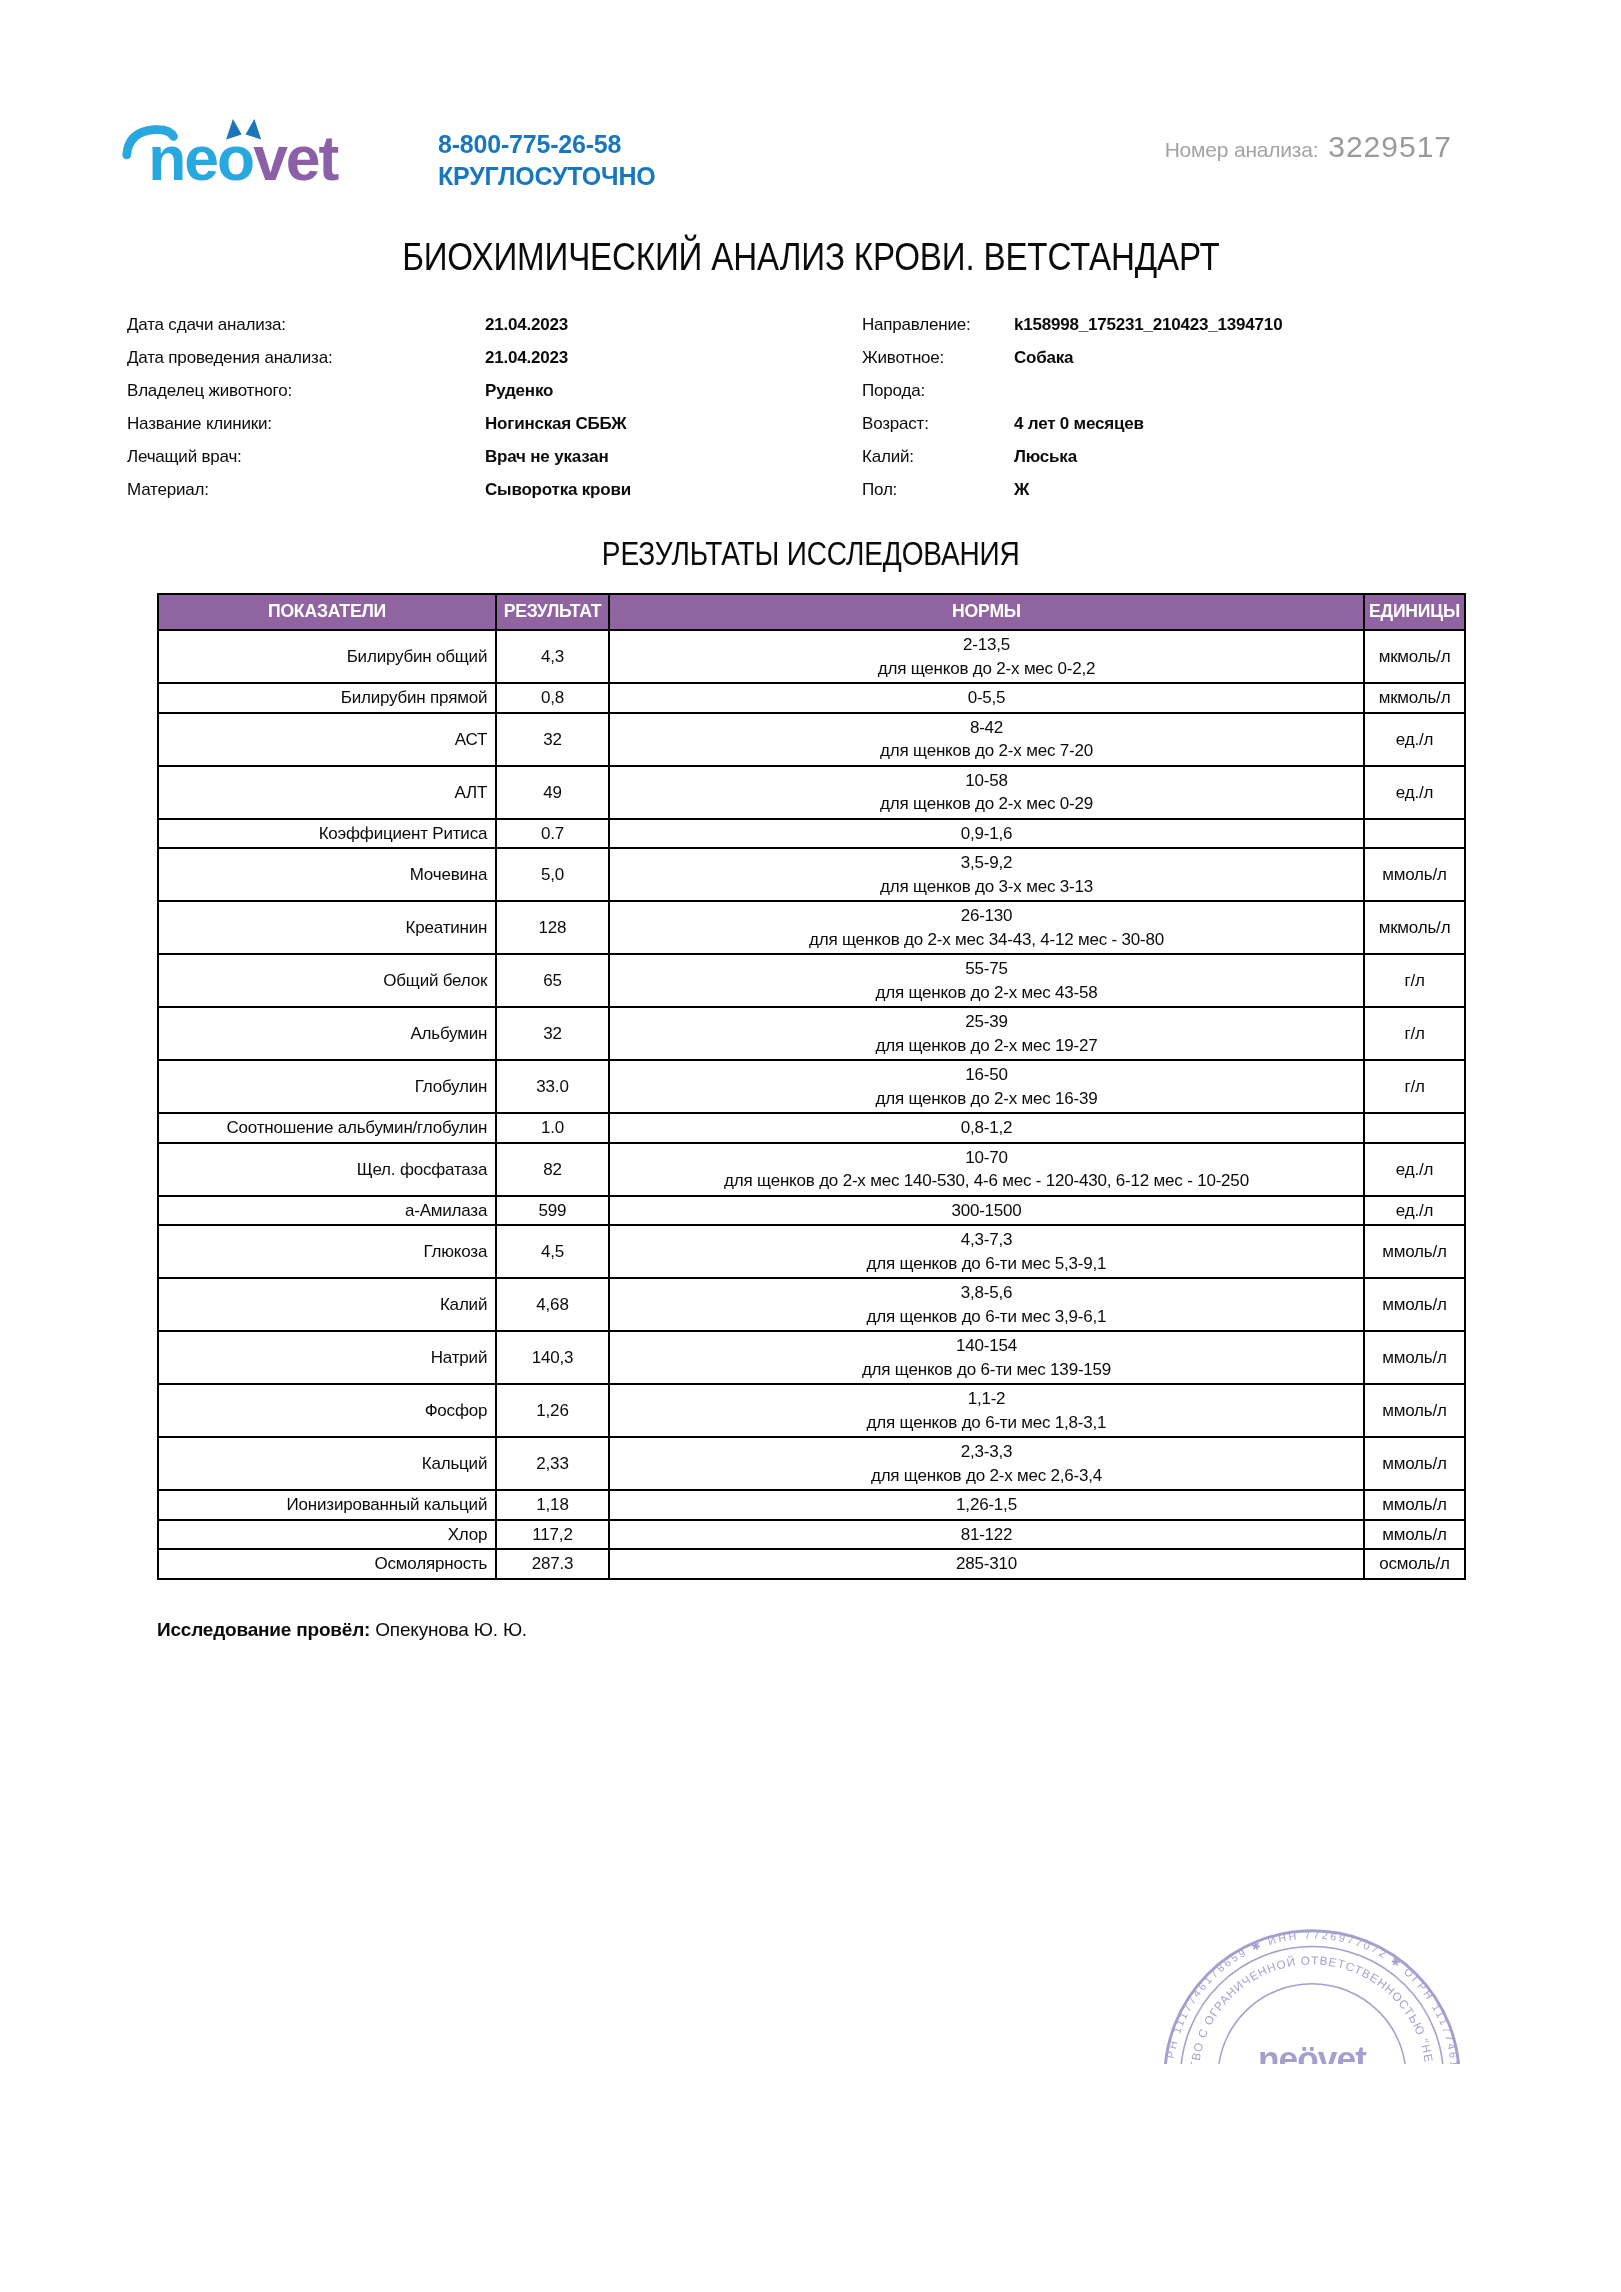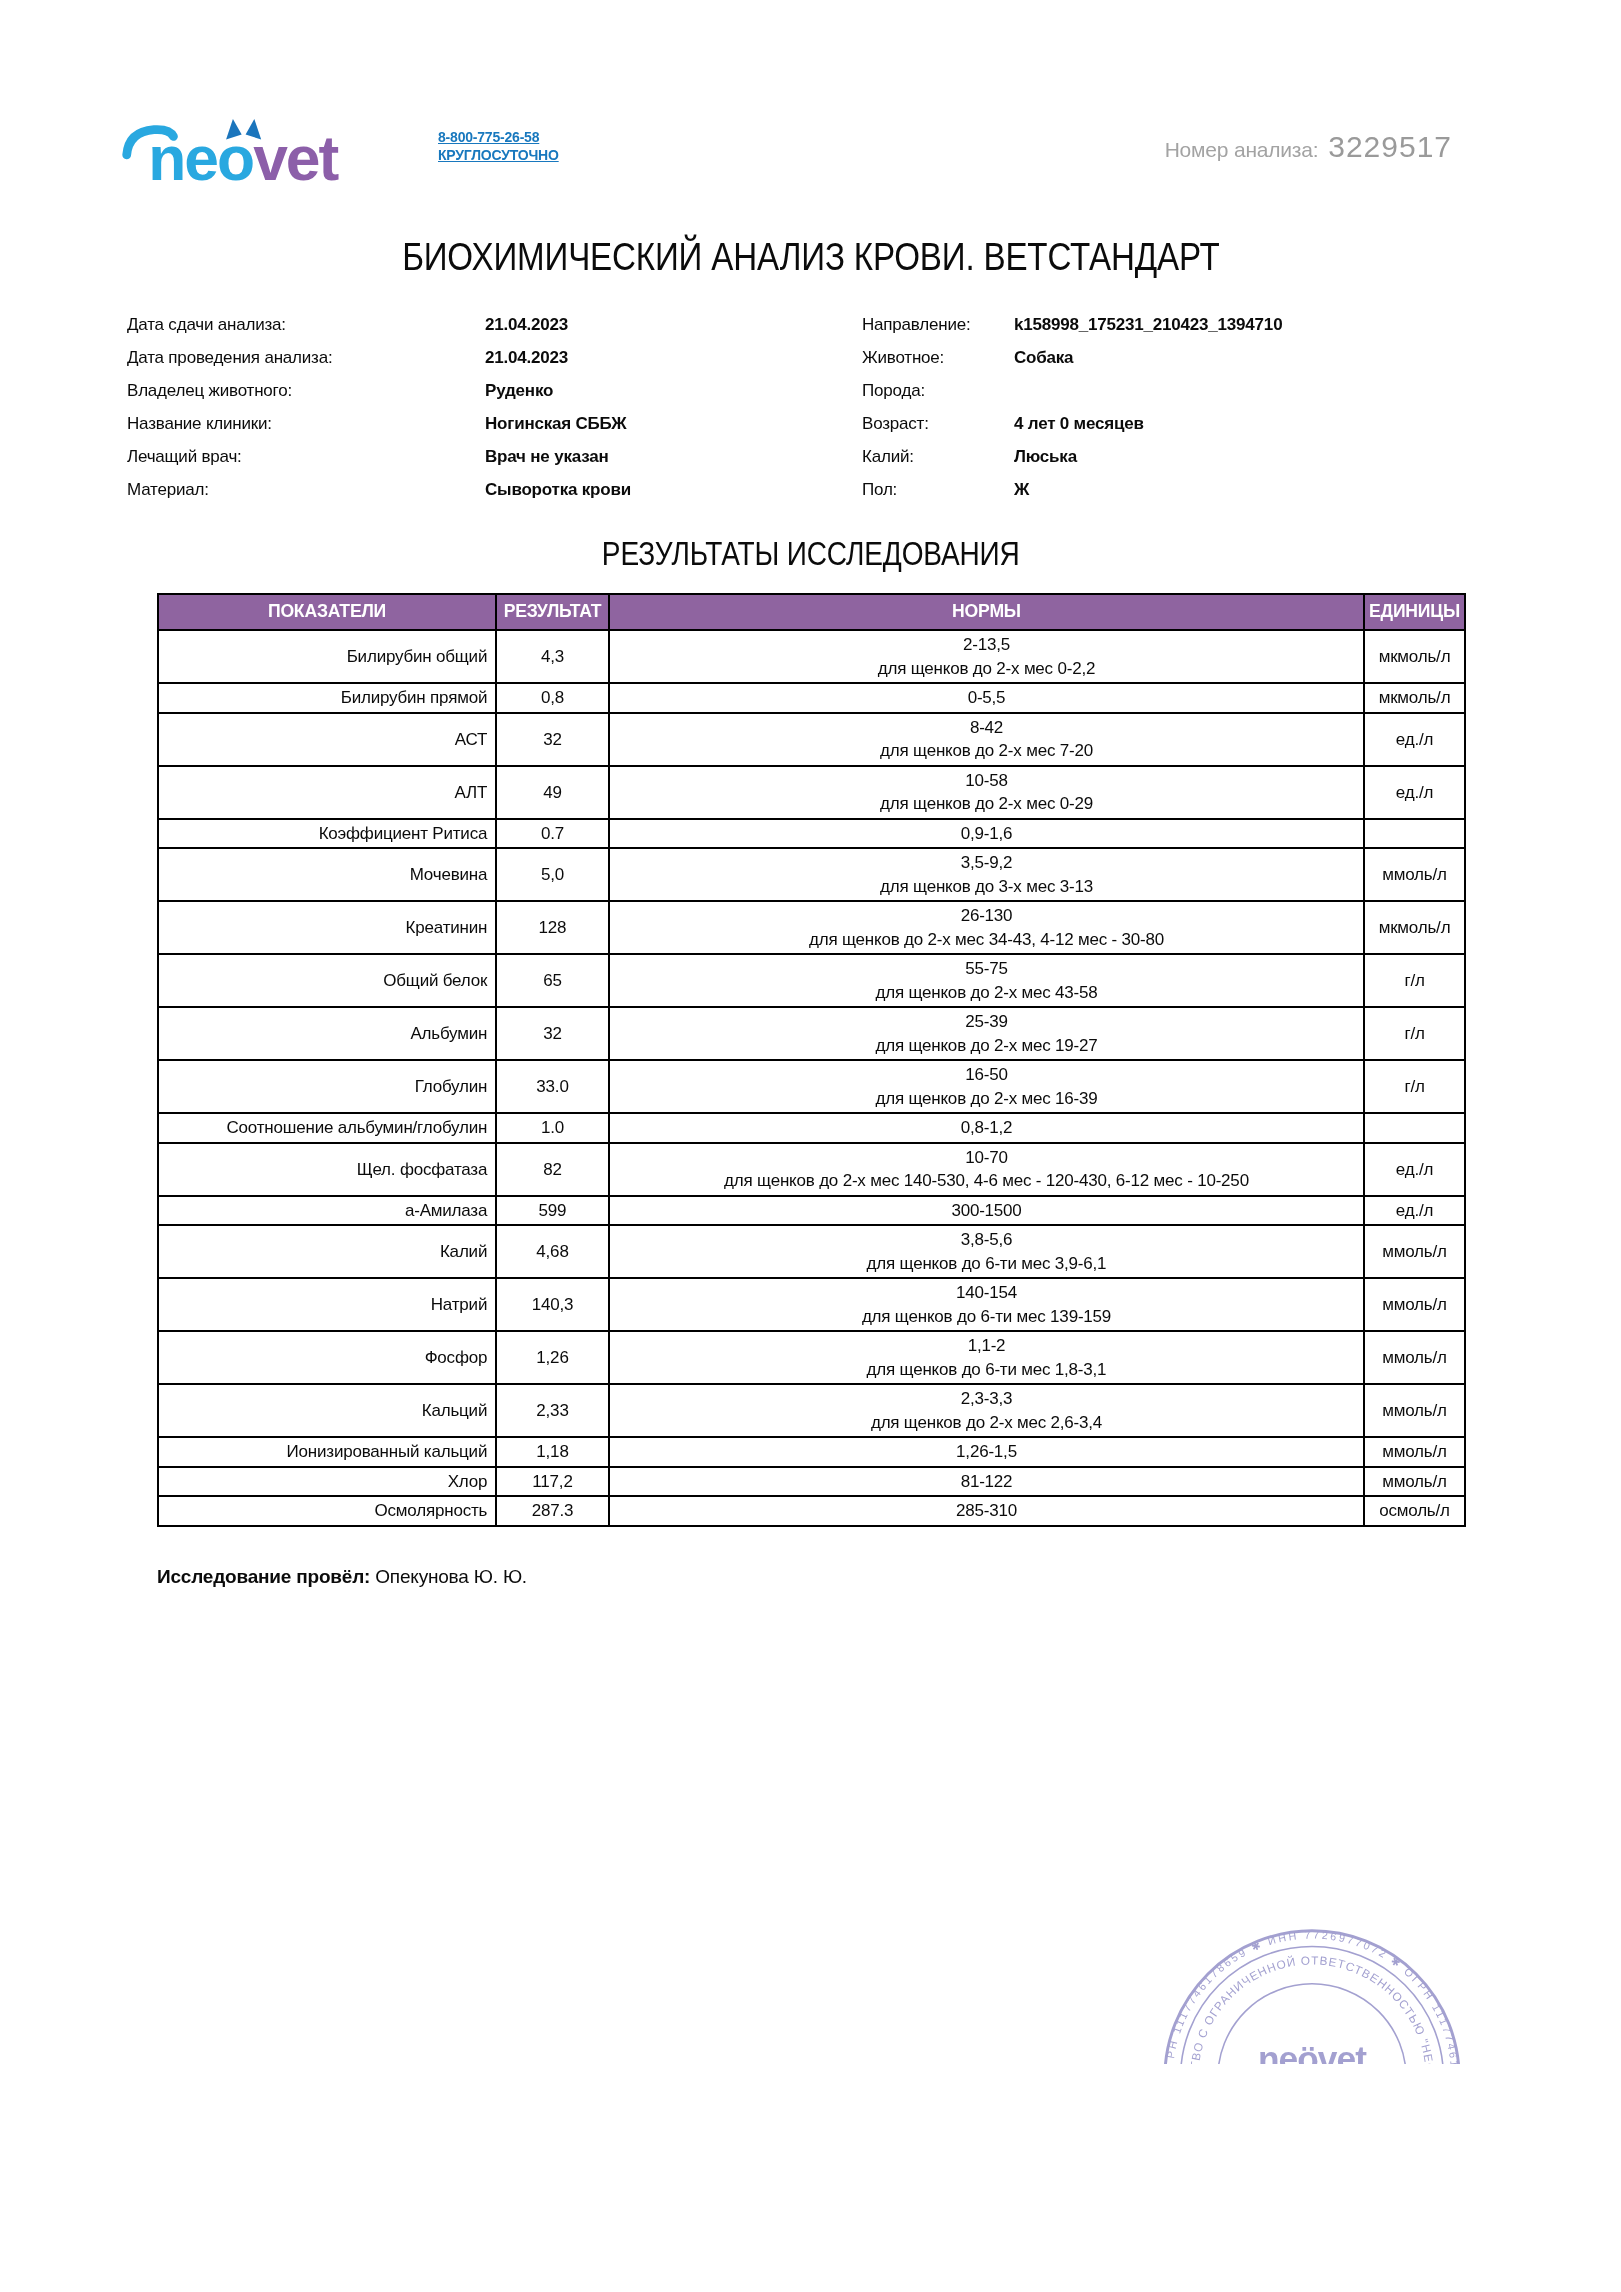"8-800-775-26-58" .phone-block { font-size: 14px -> 25px; text-decoration: underline -> none }
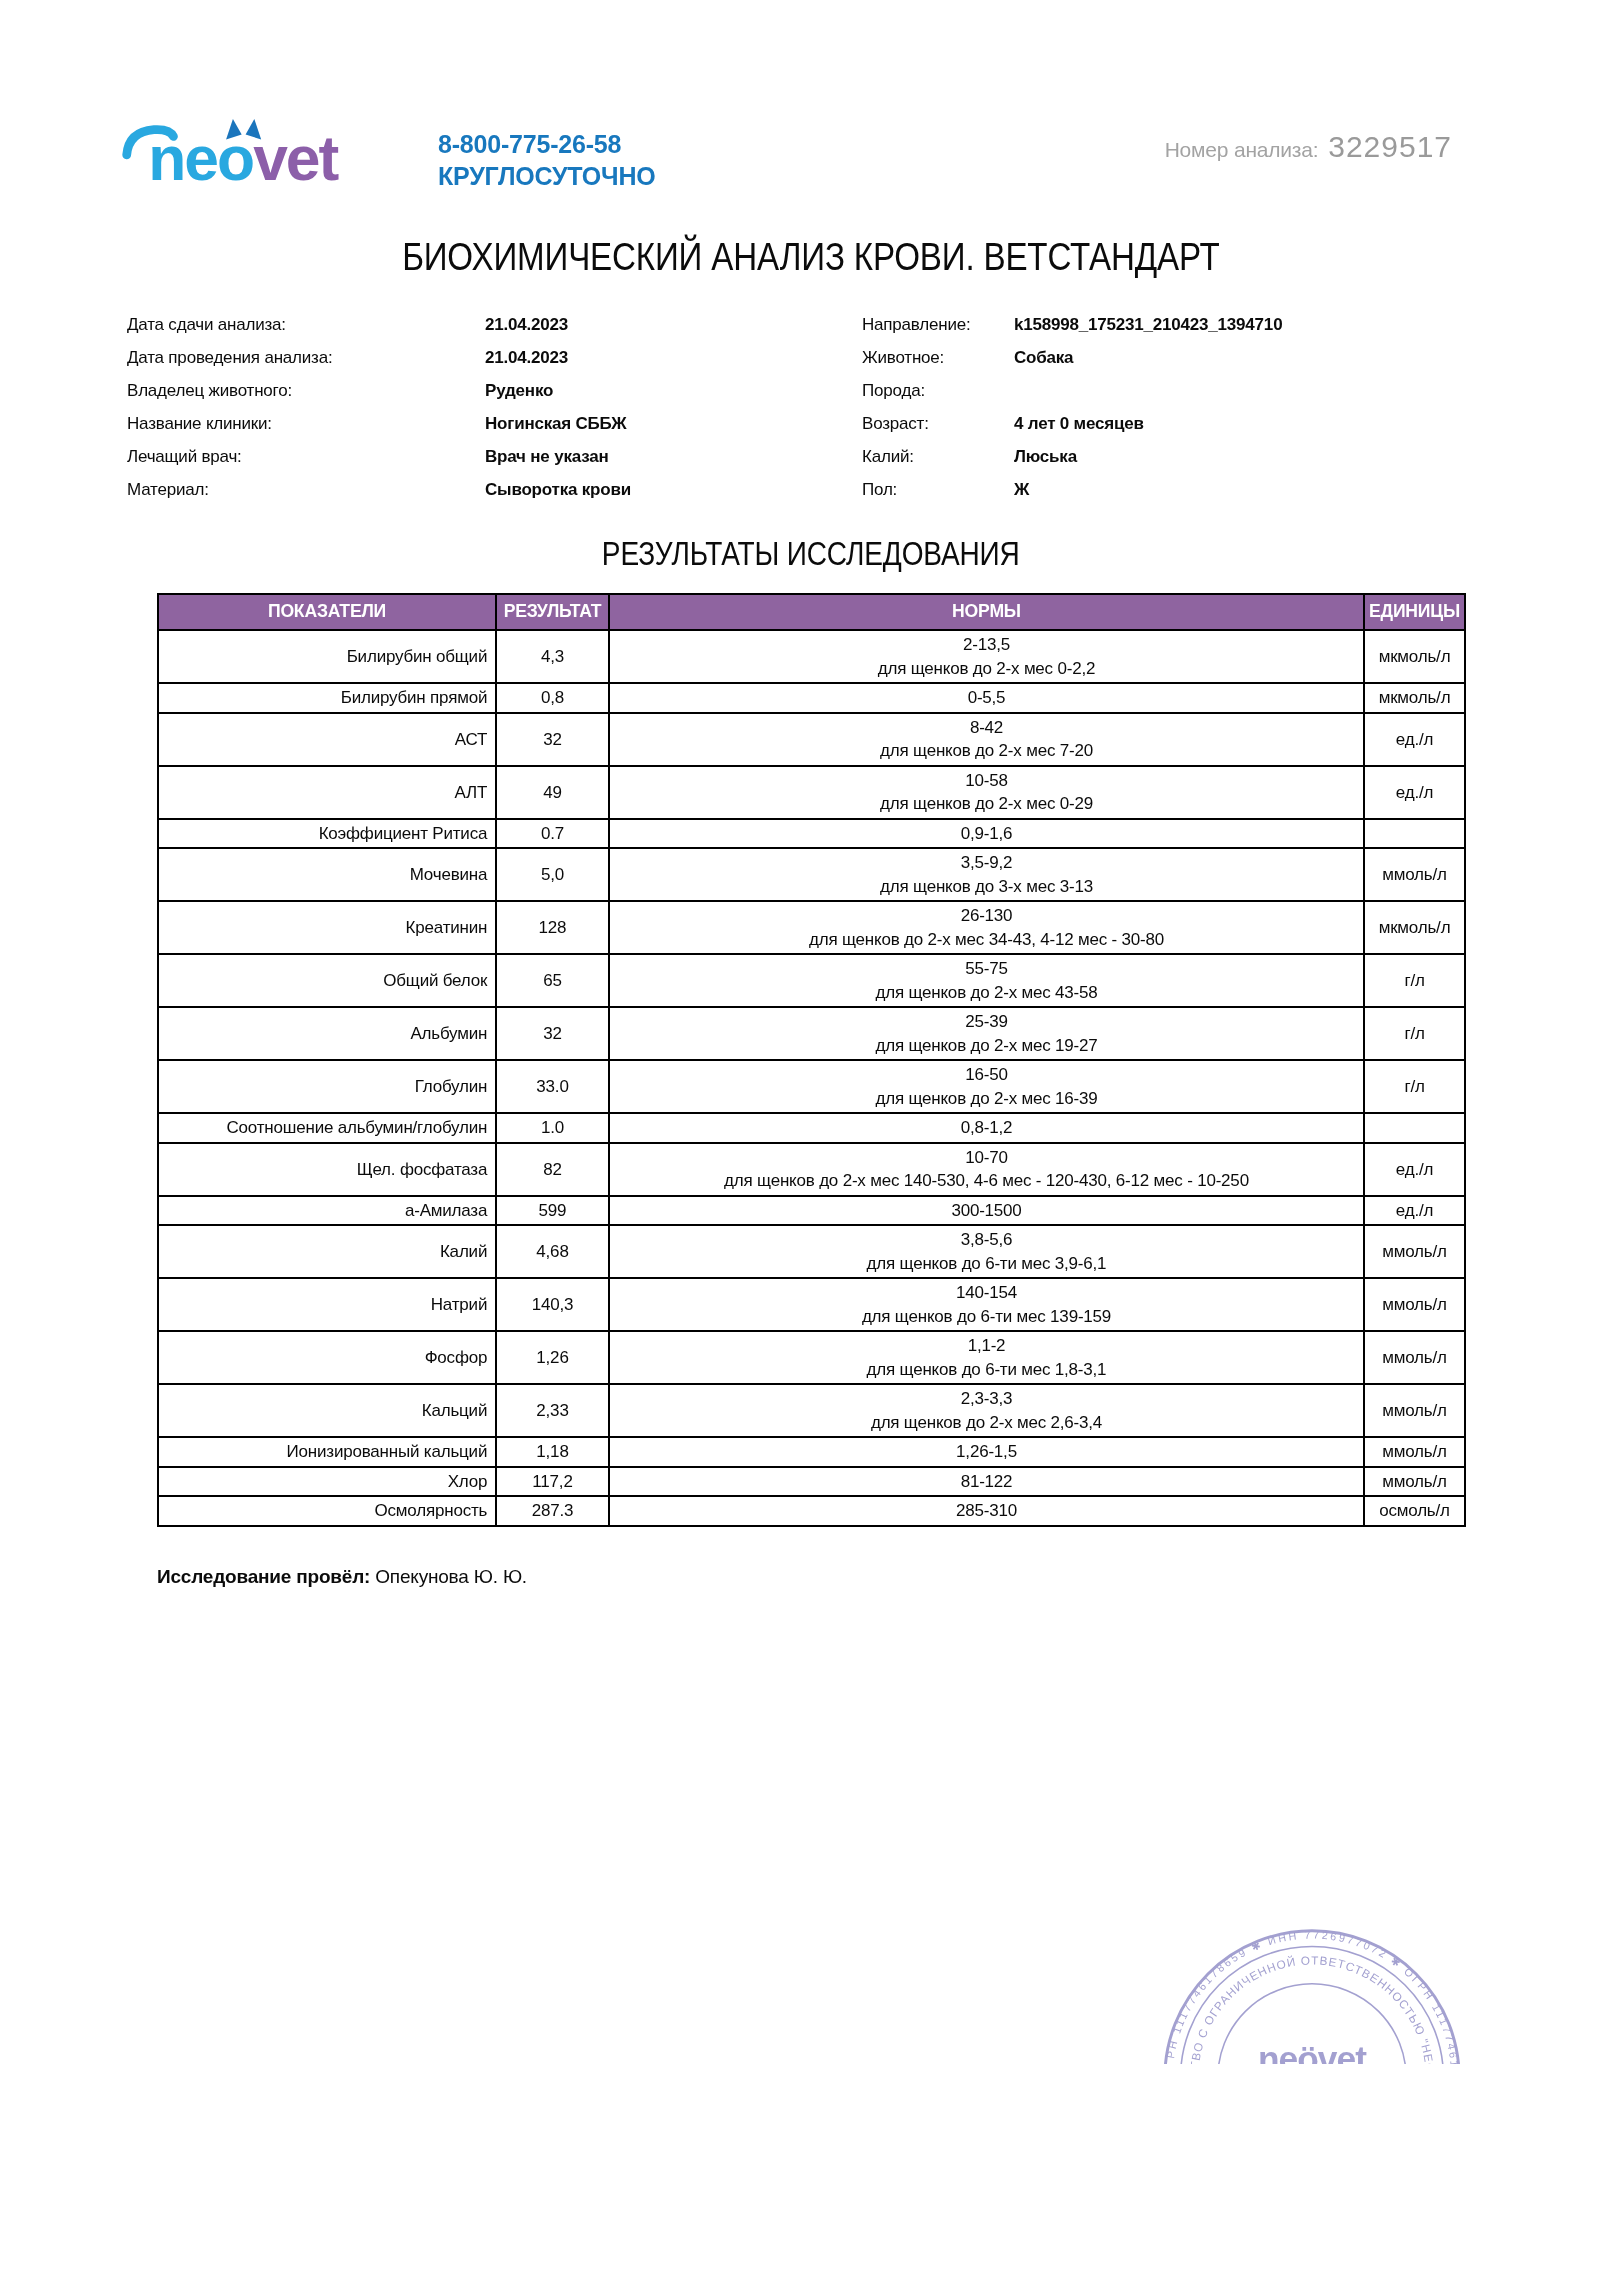"Глюкоза" tr { html: none -> <tr> <td>Глюкоза</td> <td>4,5</td> <td> <div>4,3-7,3</div> <div>для щенков до 6-ти мес 5,3-9,1</div> </td> <td>ммоль/л</td> </tr> }
